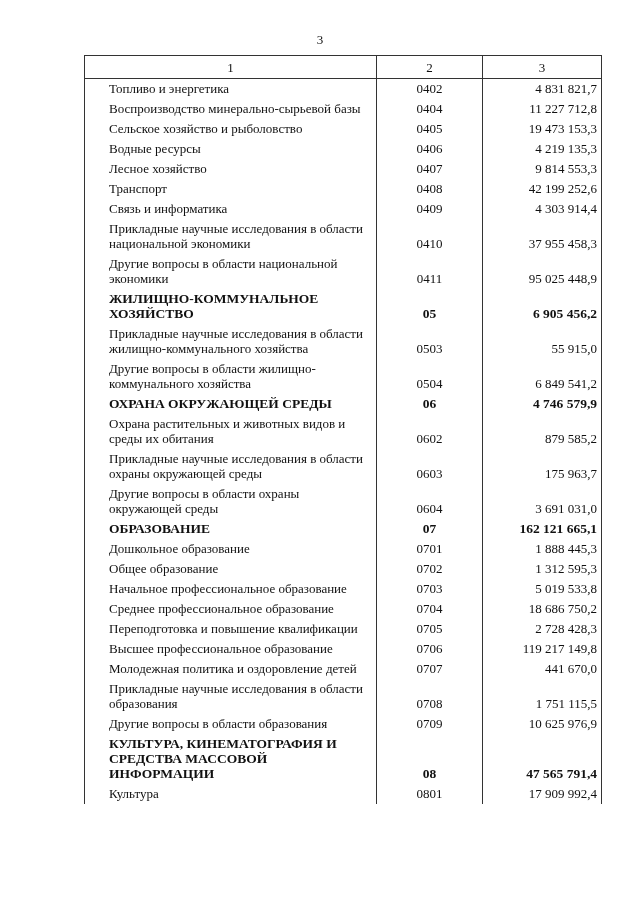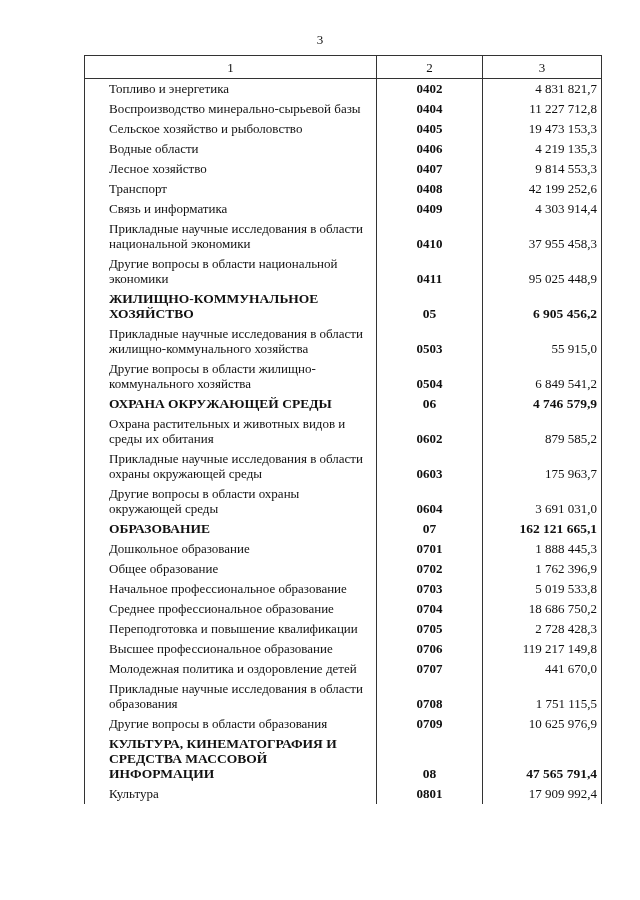"0402" table.budget td.code { font-weight: bold -> none }
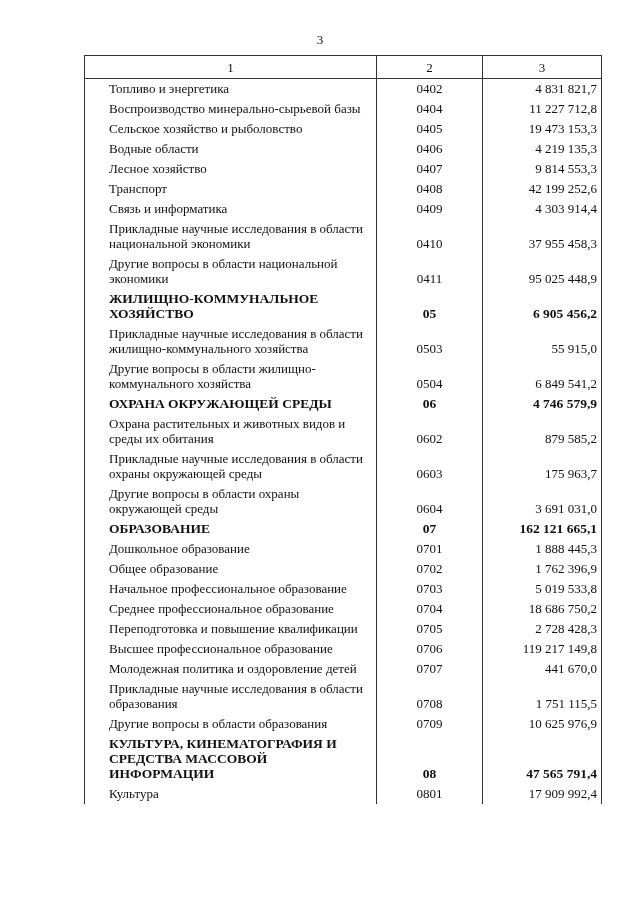"Водные области" td.name { text: области -> ресурсы }
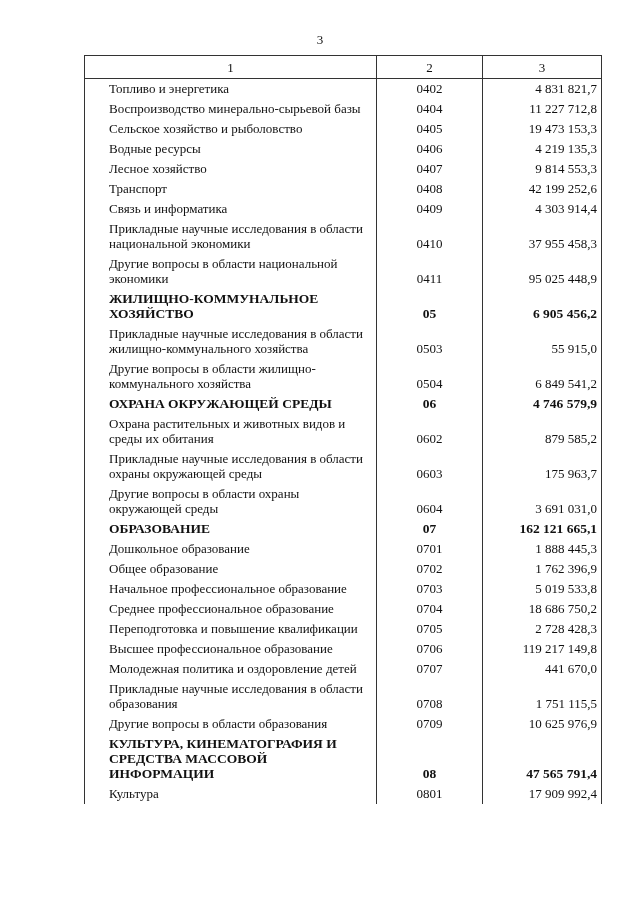"1 762 396,9" td.amount { text: 1 762 396,9 -> 1 312 595,3 }
